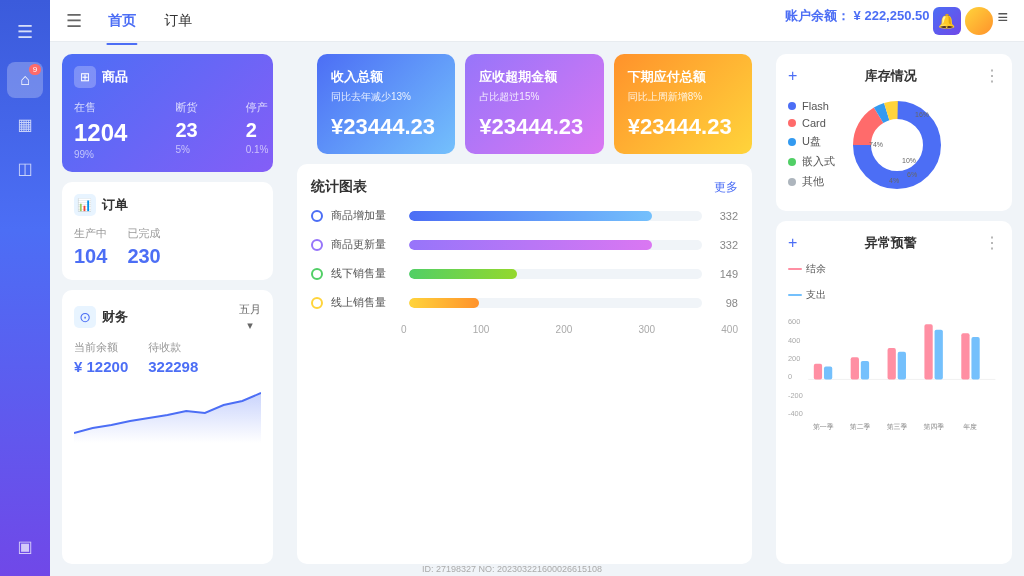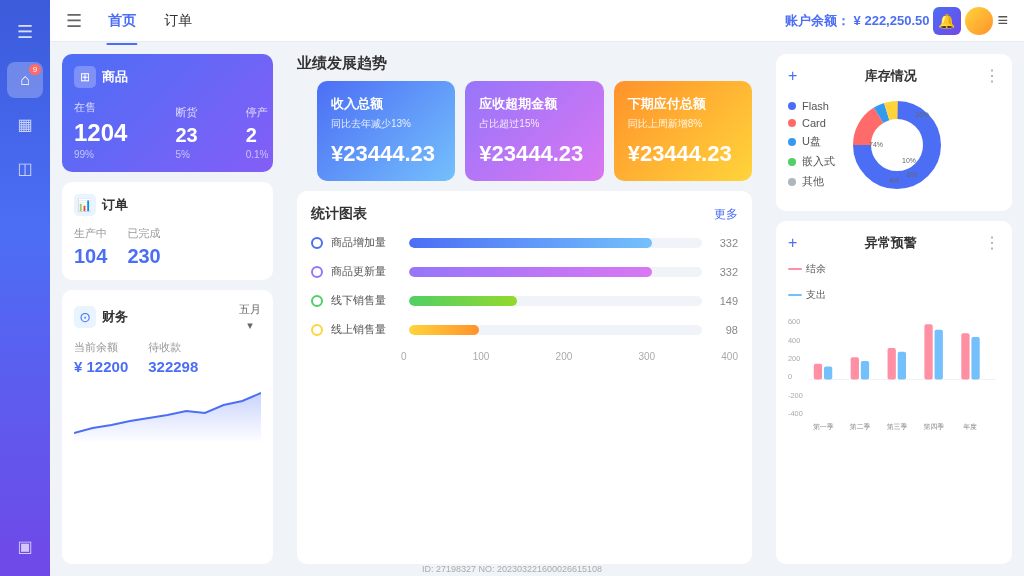"账户余额： ¥ 222,250.50" .header-right { align-items: center -> flex-start }
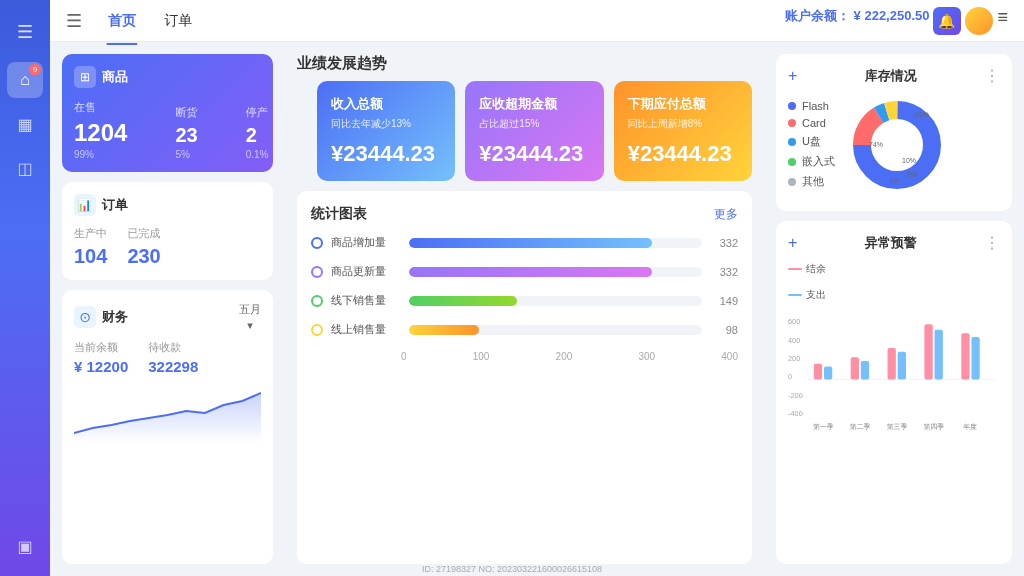"业绩发展趋势" div.top-title { html: <div>业绩发展趋势</div> -> none }
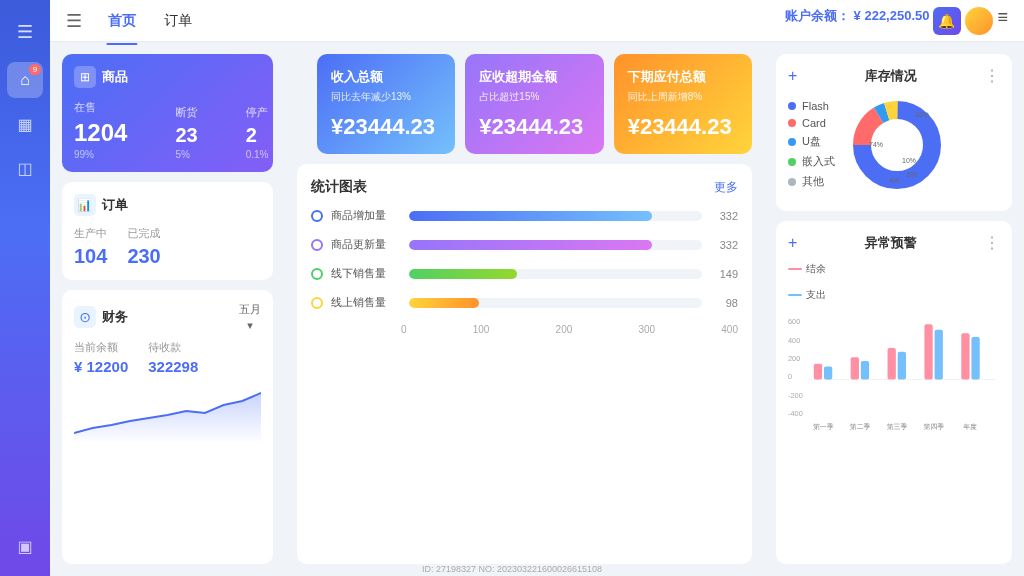"在售" .products-stats { align-items: flex-end -> none }
